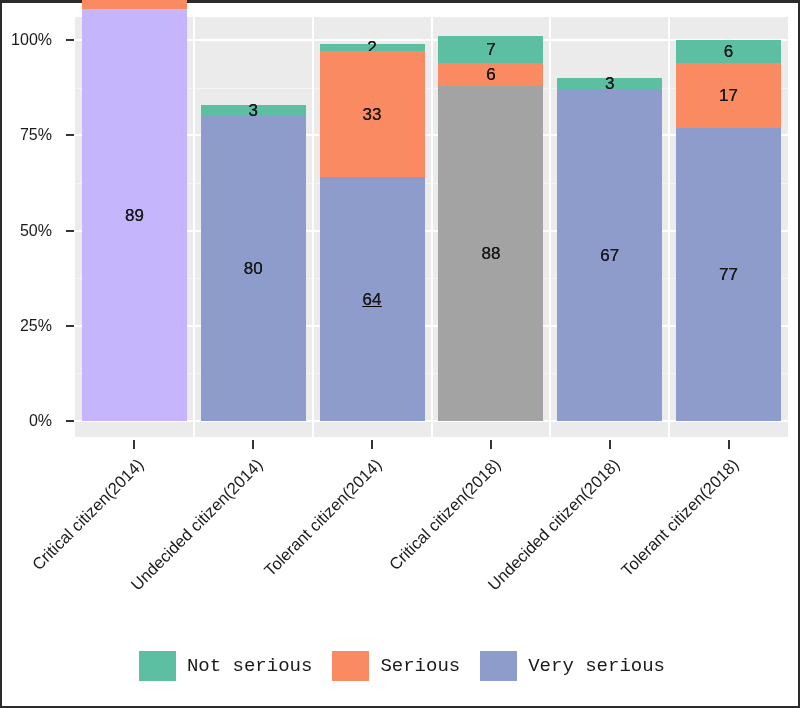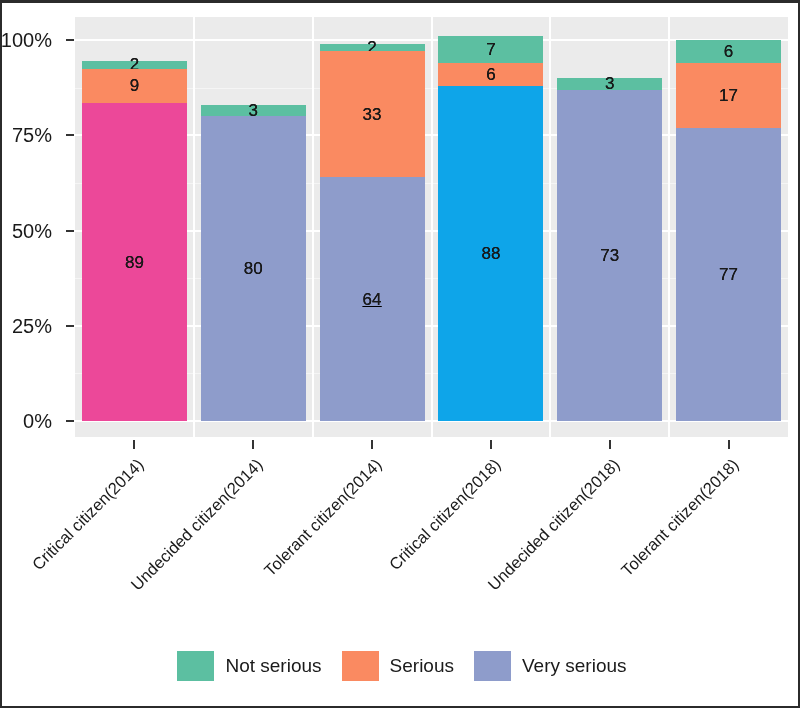"100%" .ytick-label { font-size: 20px -> 16px }
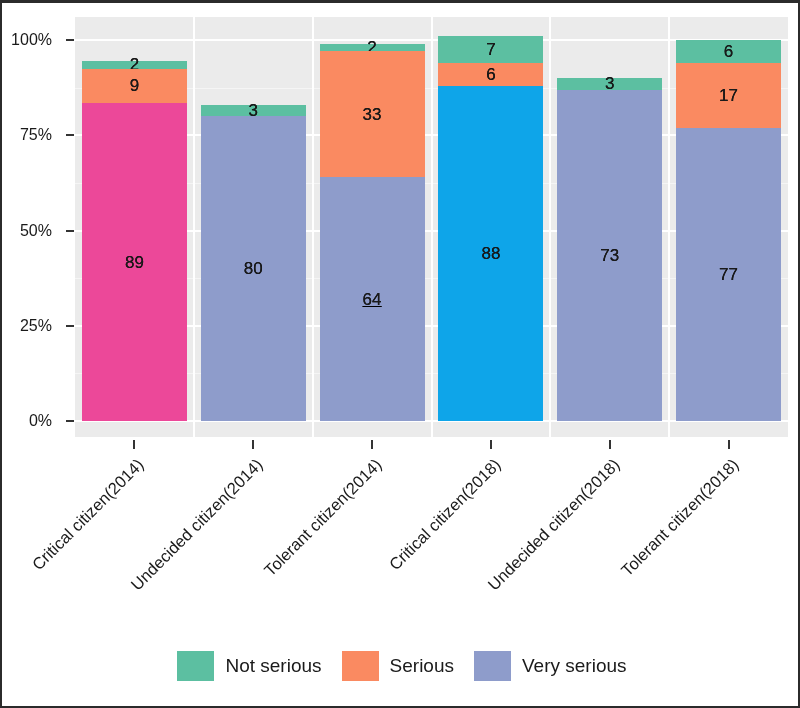"89" div.seg { background: #ec4899 -> #c4b5fd; height: 318px -> 412px }
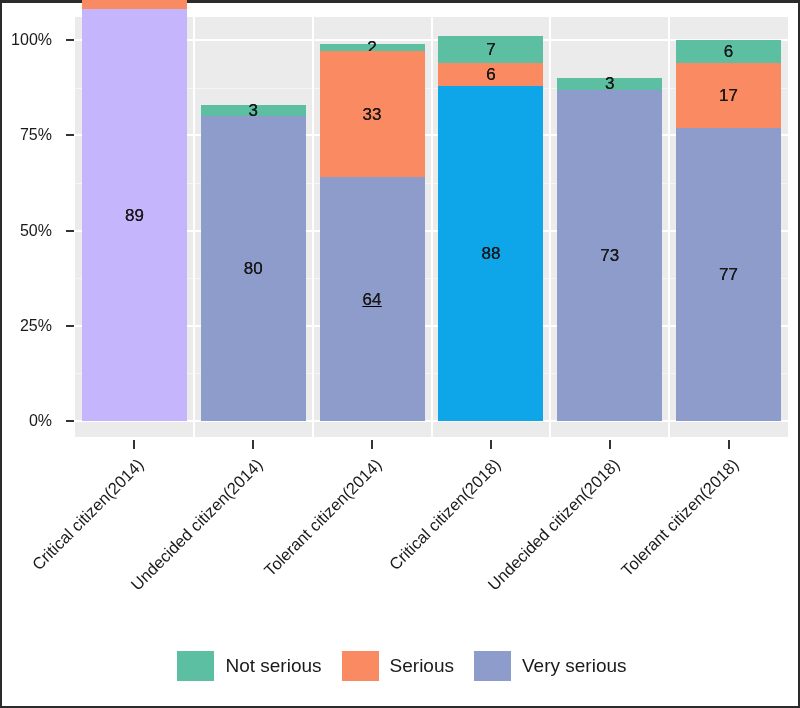"88" div.seg { background: #0ea5e9 -> #a3a3a3 }
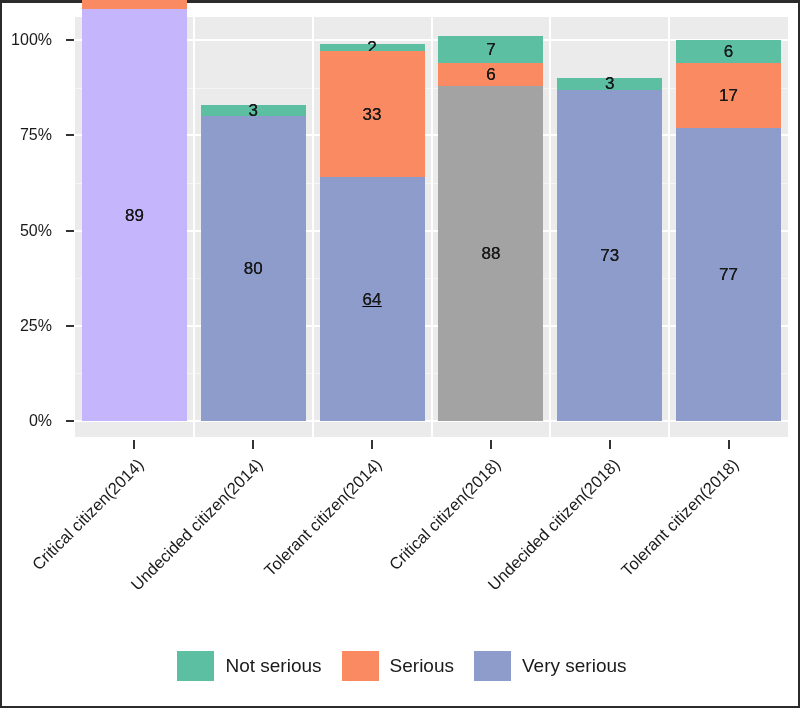"73" span.seg-label { text: 73 -> 67 }
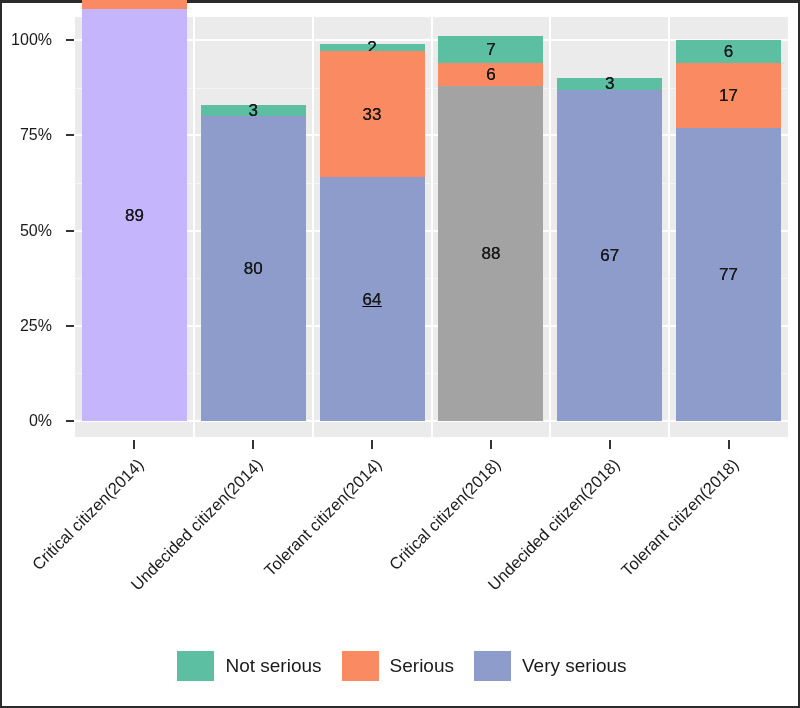"Not serious" .legend-item { font-family: none -> Liberation Mono, monospace }
